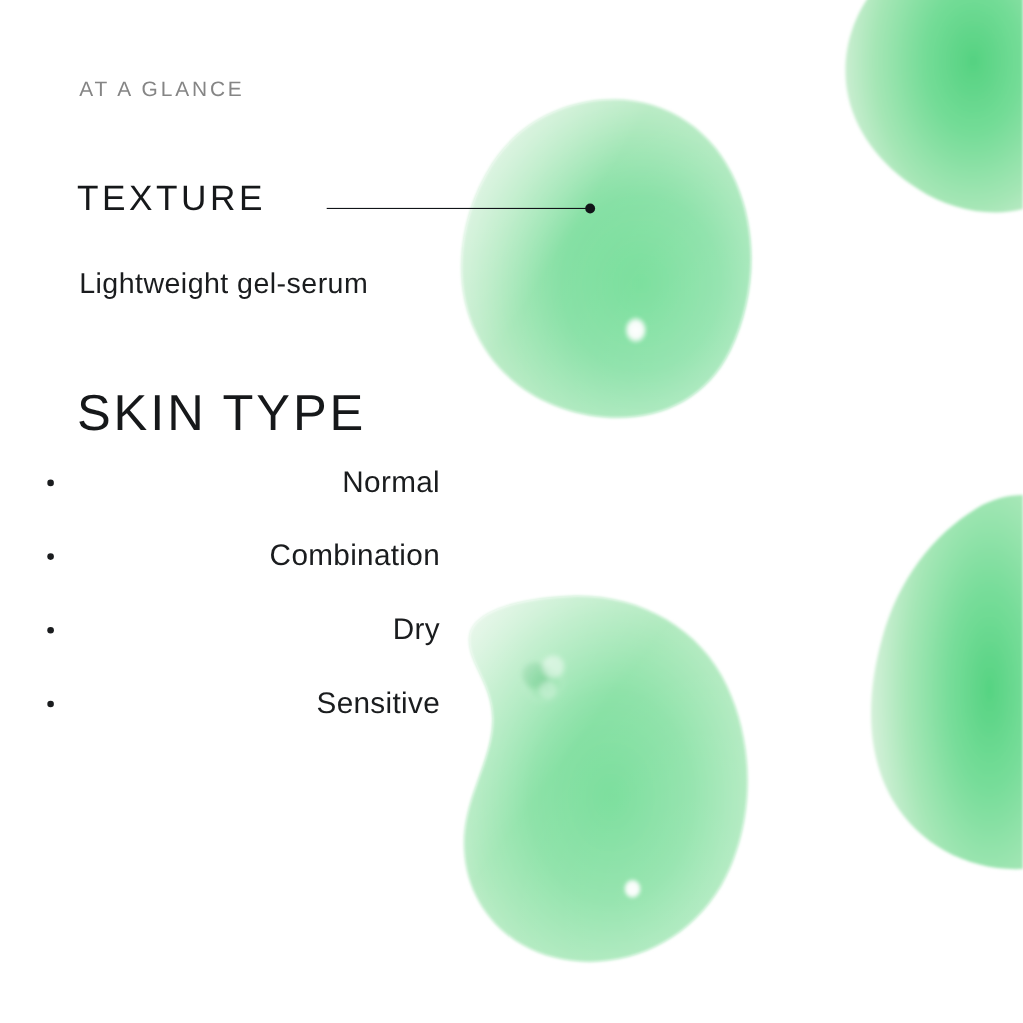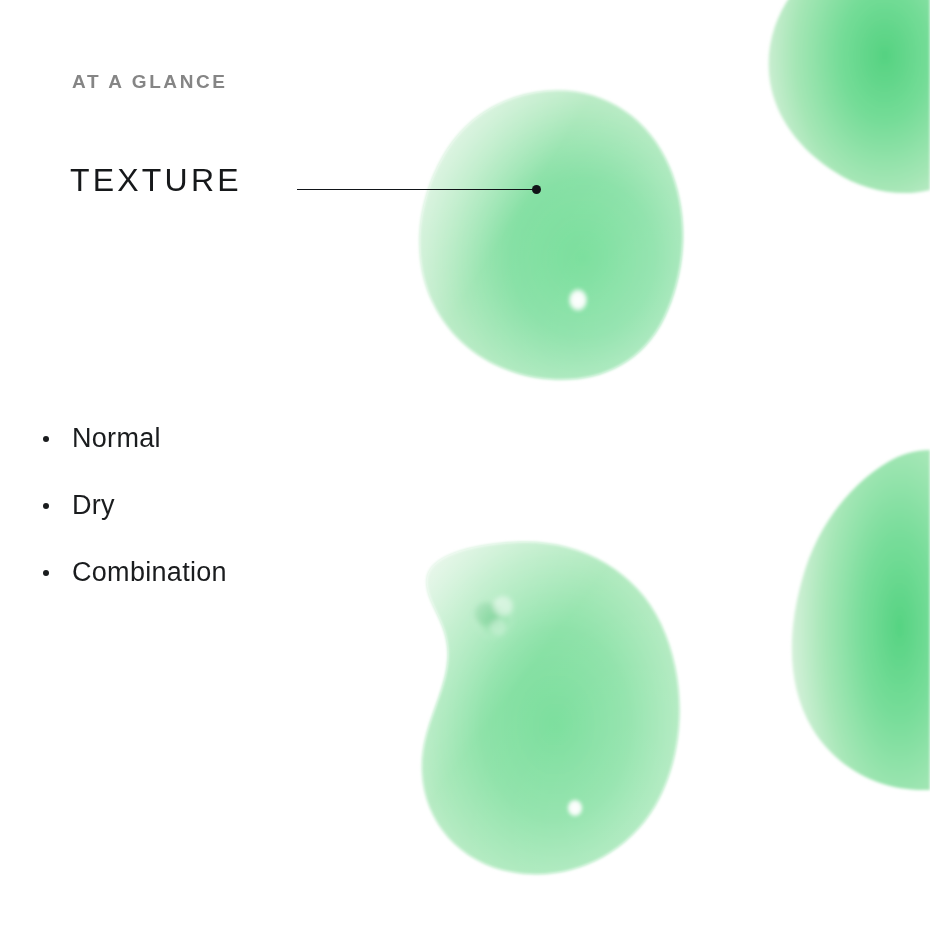"AT A GLANCE" .eyebrow { font-weight: bold -> normal }
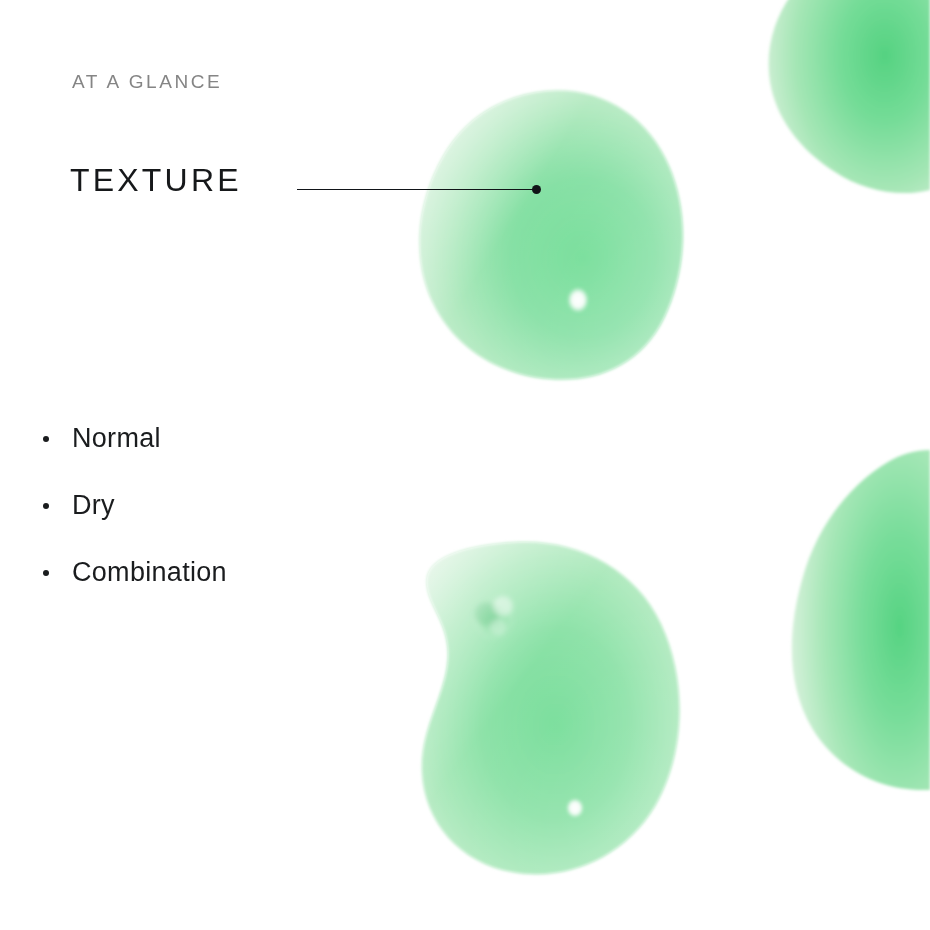"Lightweight gel-serum" div.subtext { html: none -> <div>Lightweight gel-serum</div> }
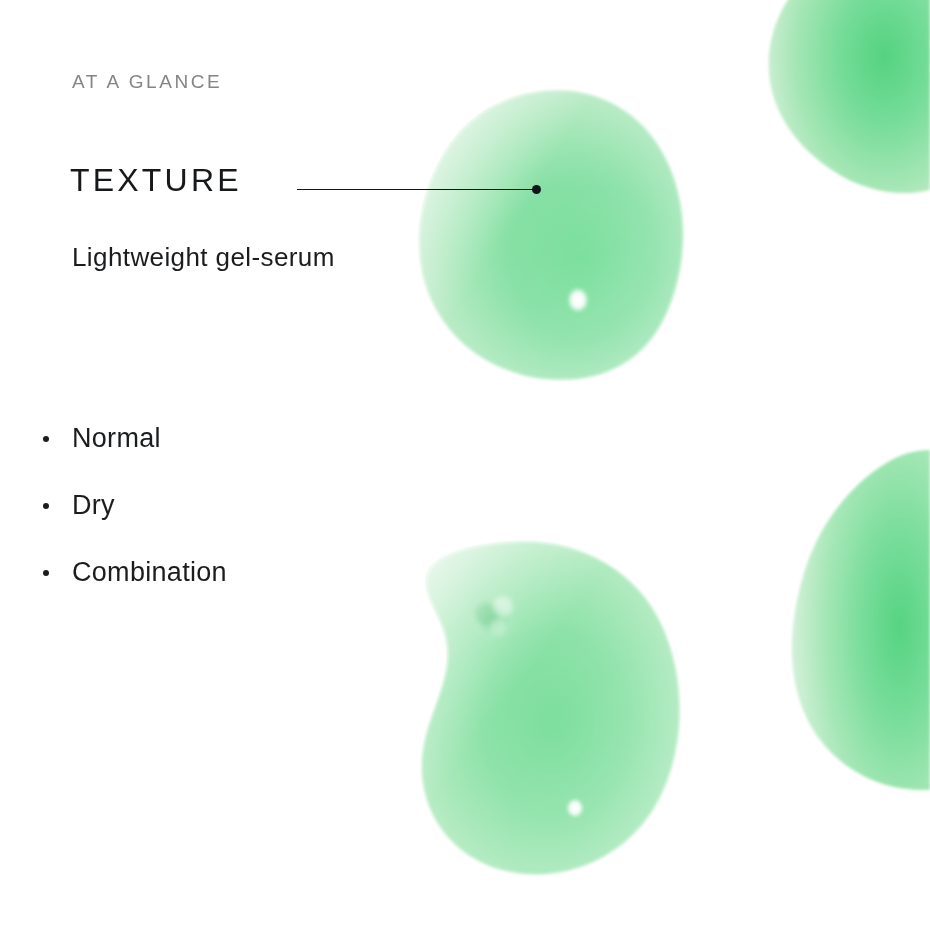"SKIN TYPE" div.section-heading { html: none -> <div>SKIN TYPE</div> }
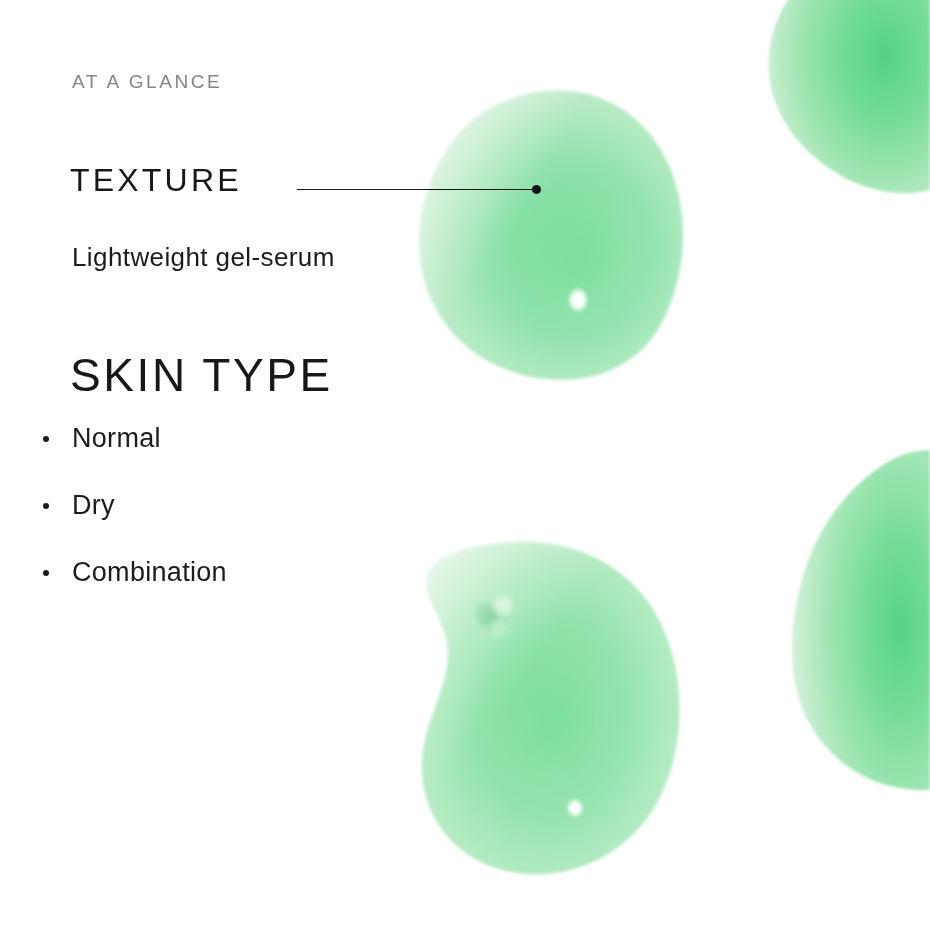"Normal" .bullet-list { text-align: none -> right }
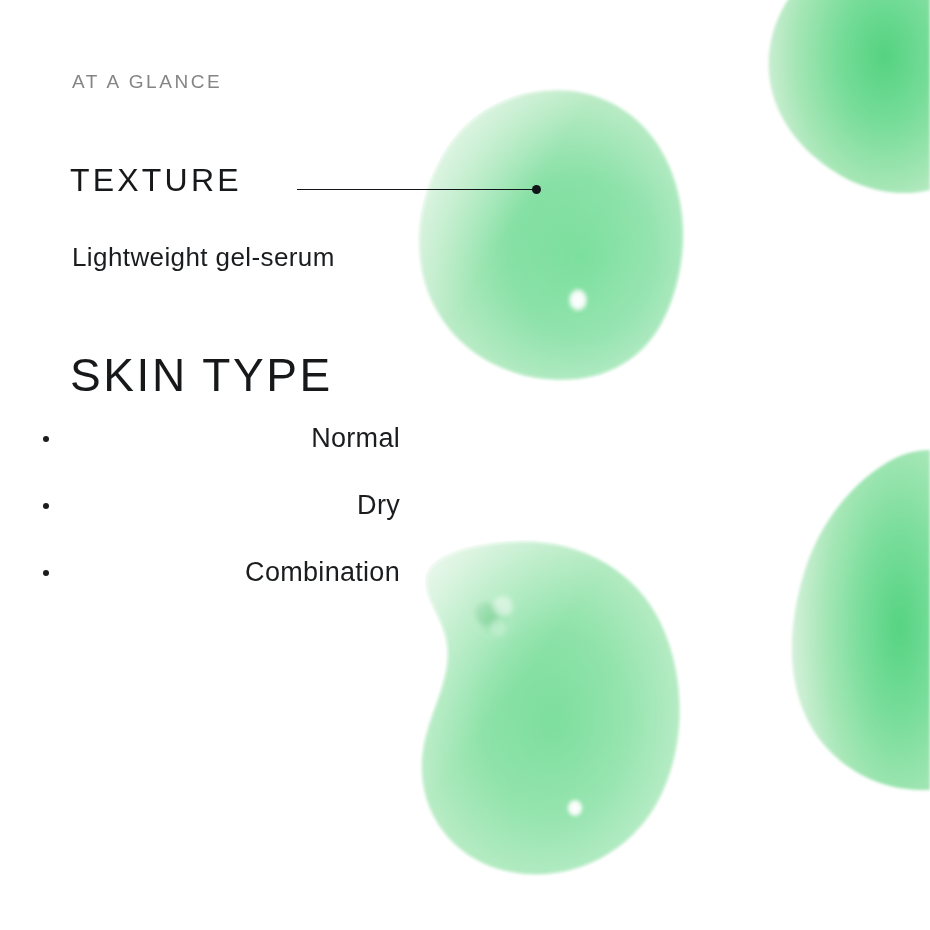"Dry" li.bullet-item { order: before "Combination" -> after "Combination" }
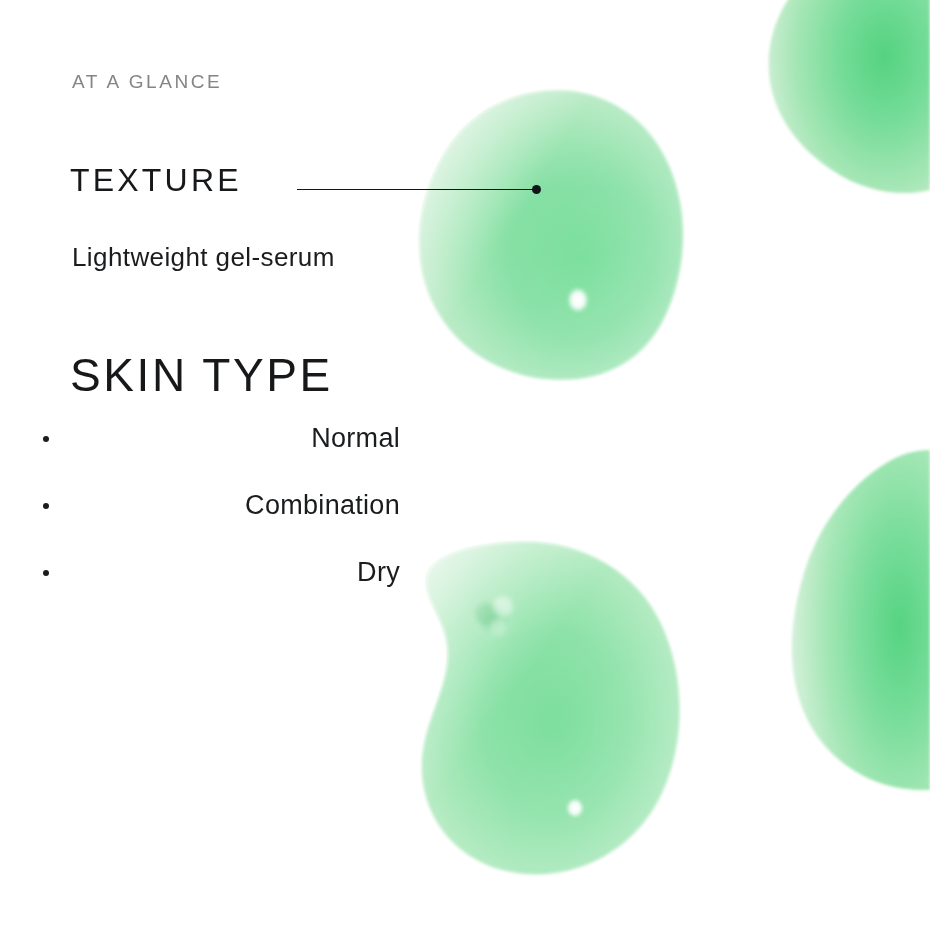"Sensitive" li.bullet-item { html: none -> <li> <span></span> <span>Sensitive</span> </li> }
